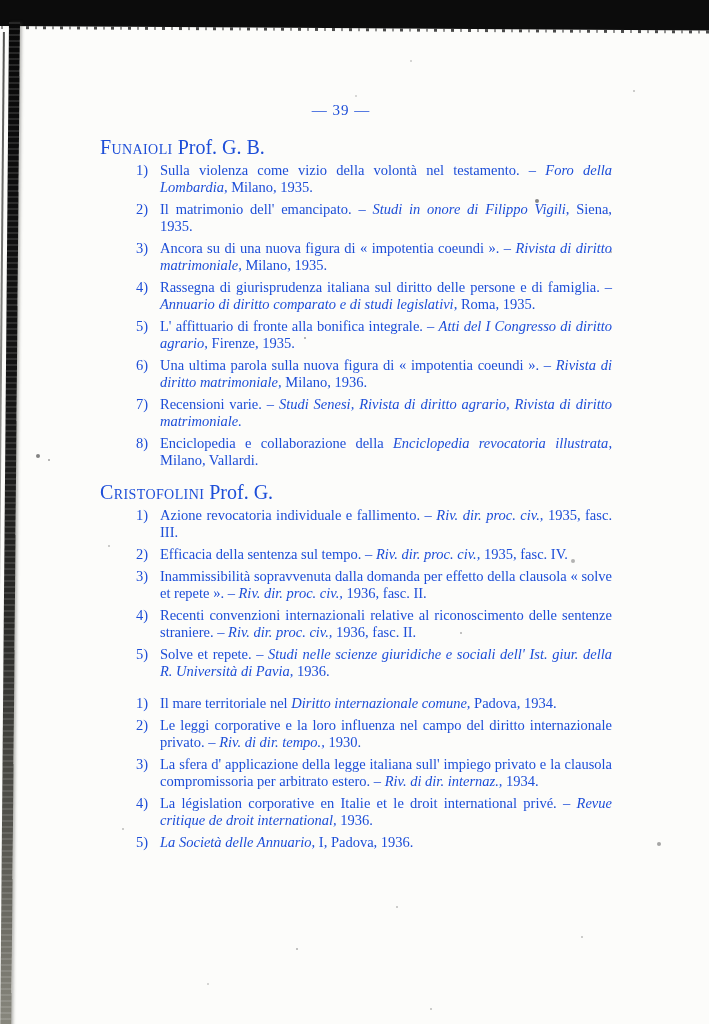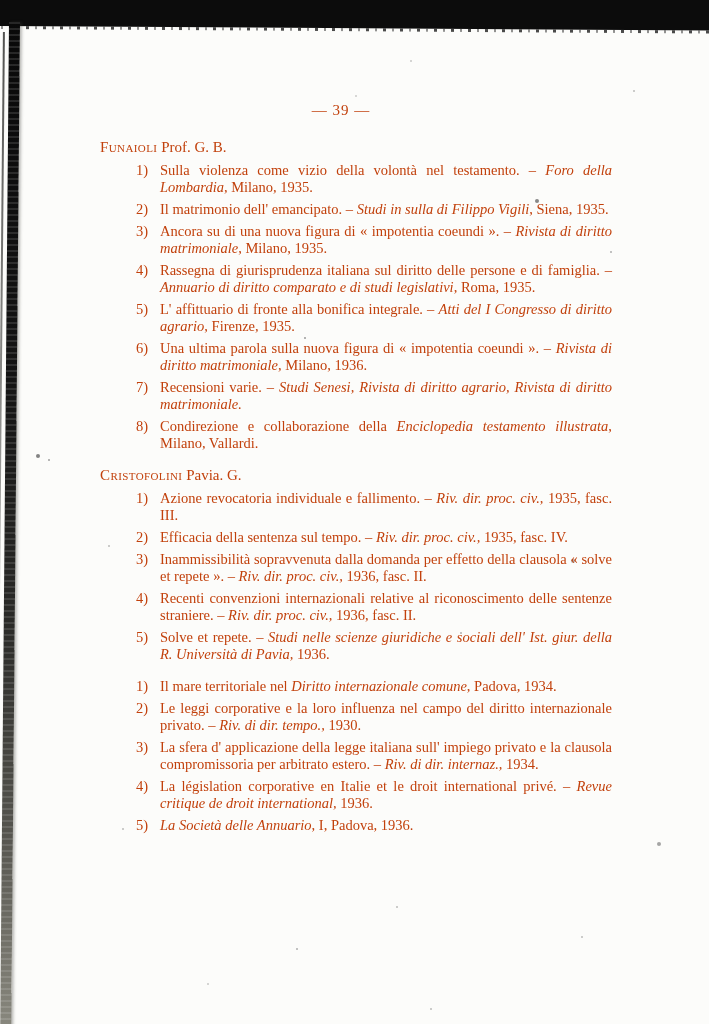"— 39 —" .page { color: #c2410c -> #1d4ed8 }
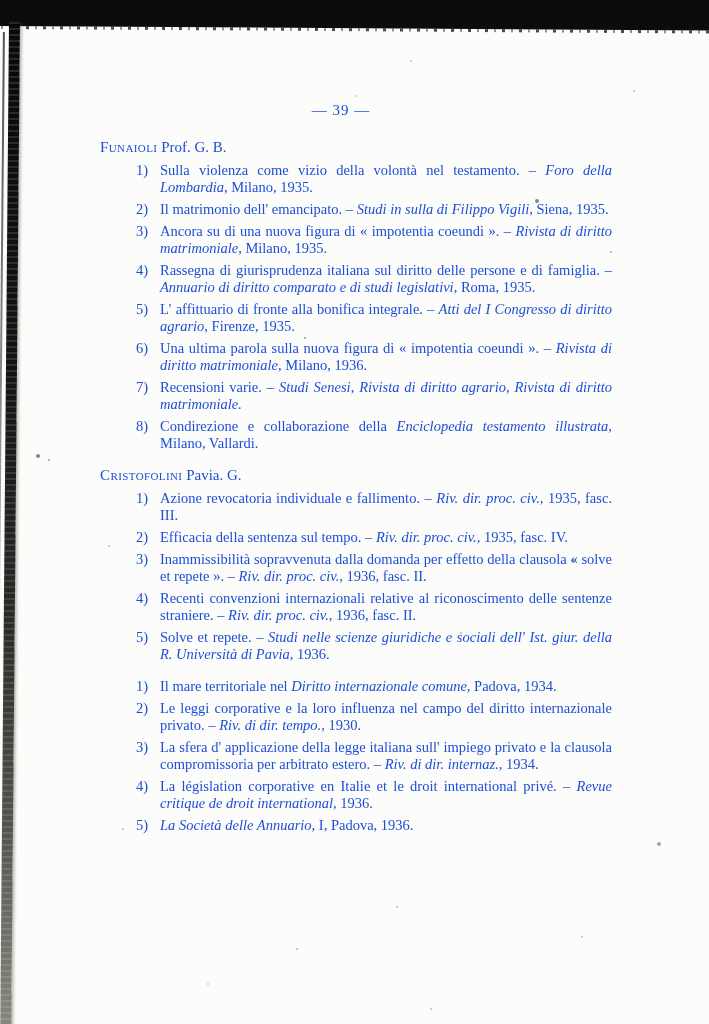"Funaioli Prof. G. B." .section-heading { font-size: 15px -> 20px }
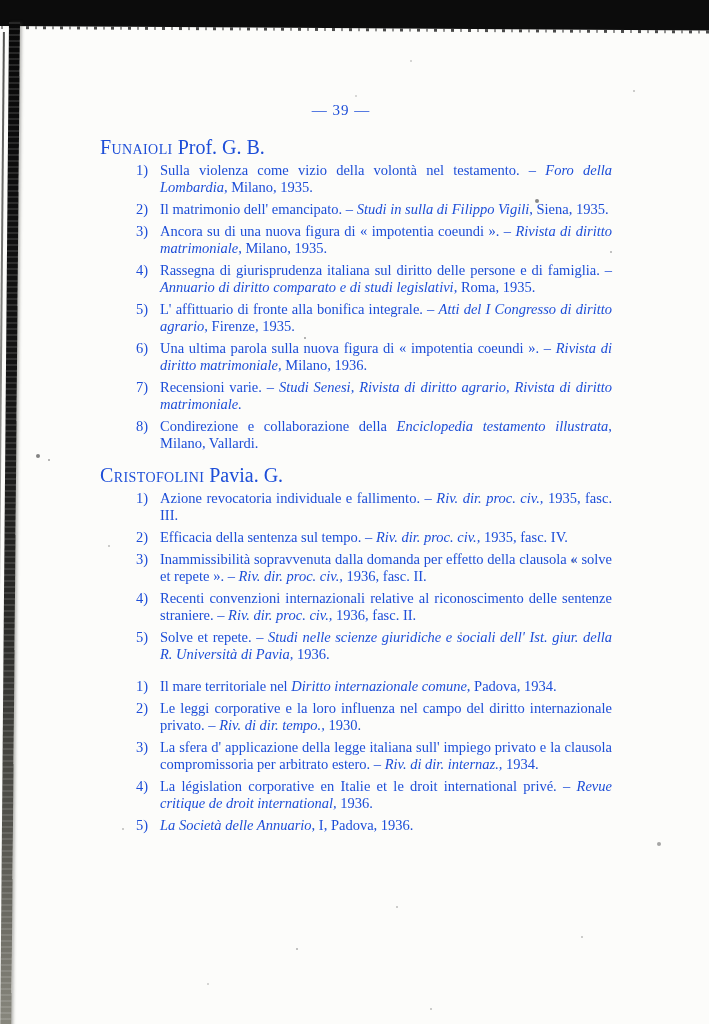"Studi in sulla di Filippo" span.it { text: sulla -> onore }
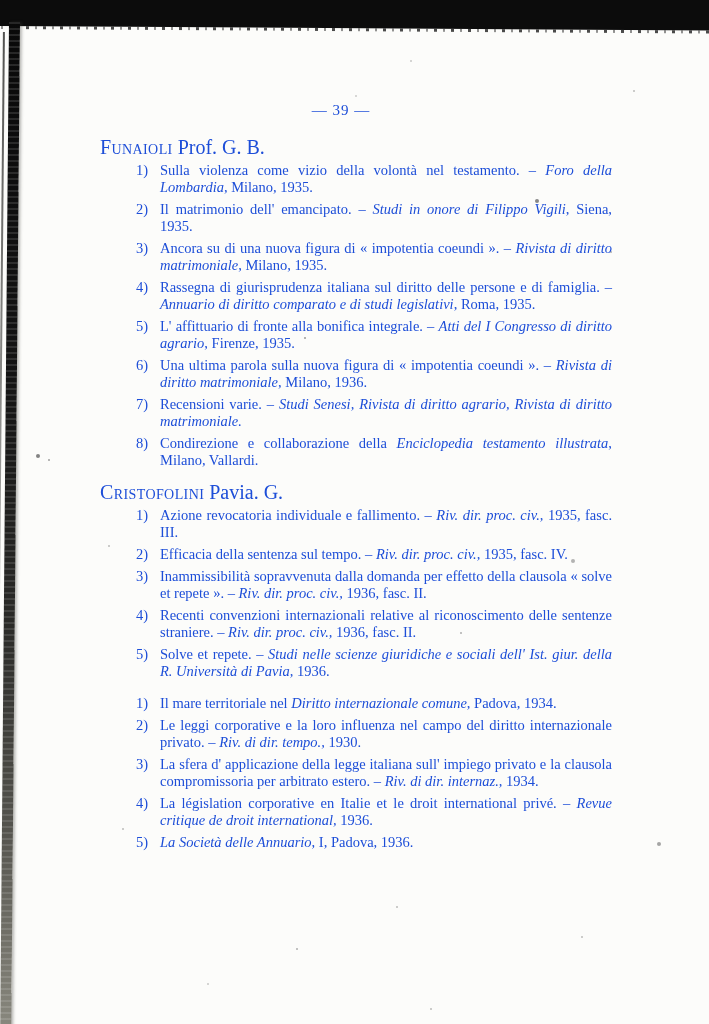"Condirezione e collaborazione della" span { text: Condirezione -> Enciclopedia }
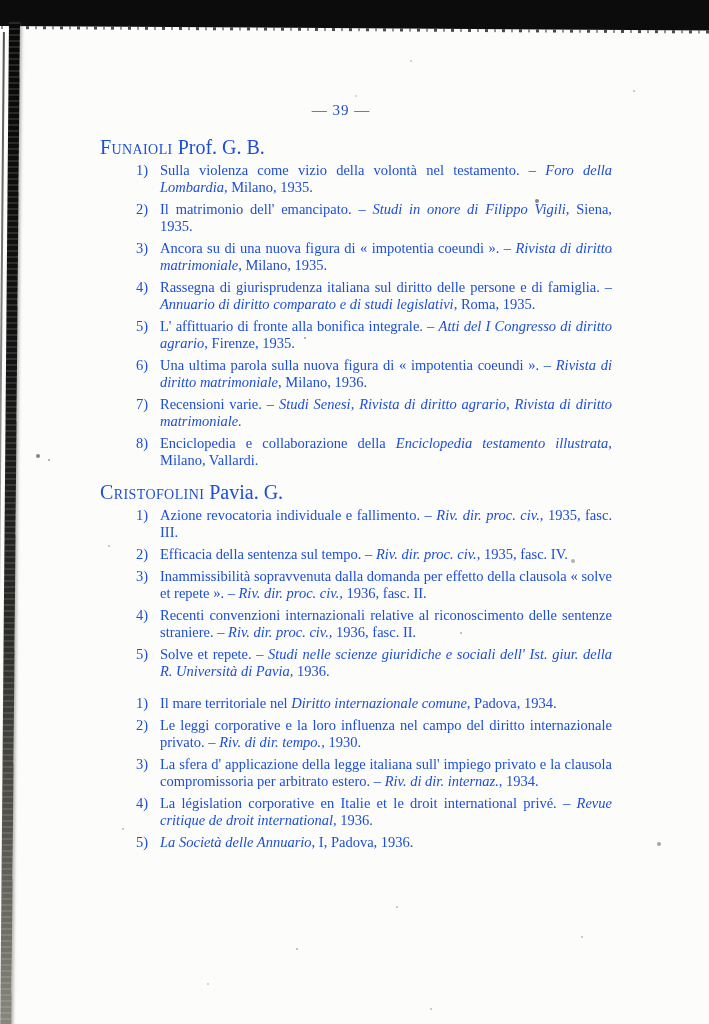"Enciclopedia testamento illustrata" span.it { text: testamento -> revocatoria }
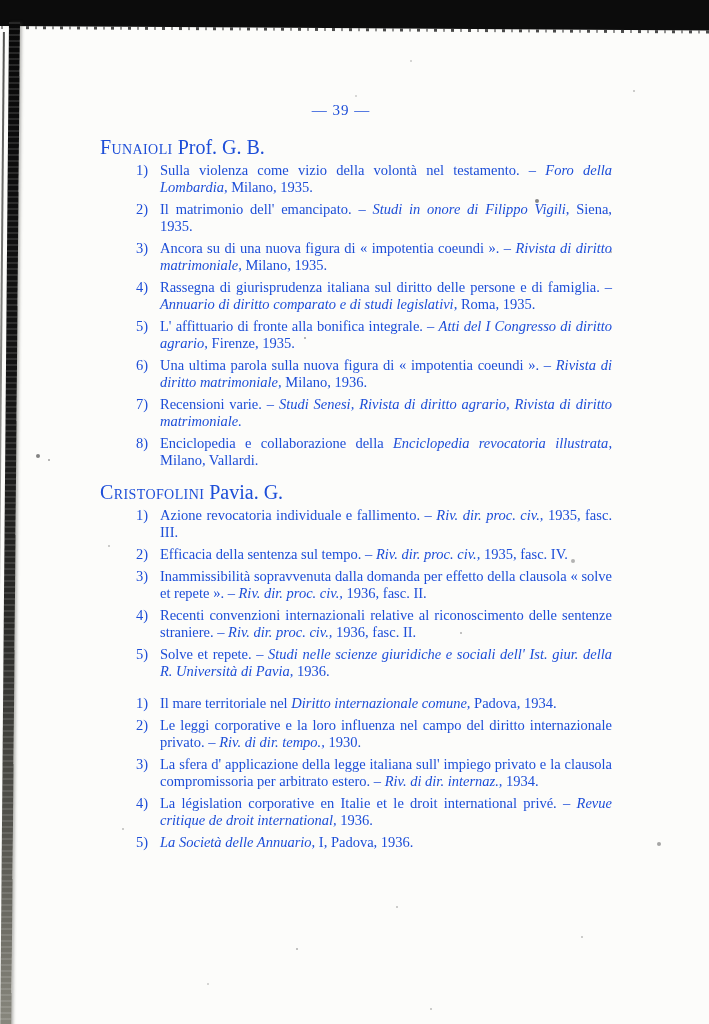"Pavia. G." span { text: Pavia -> Prof }
